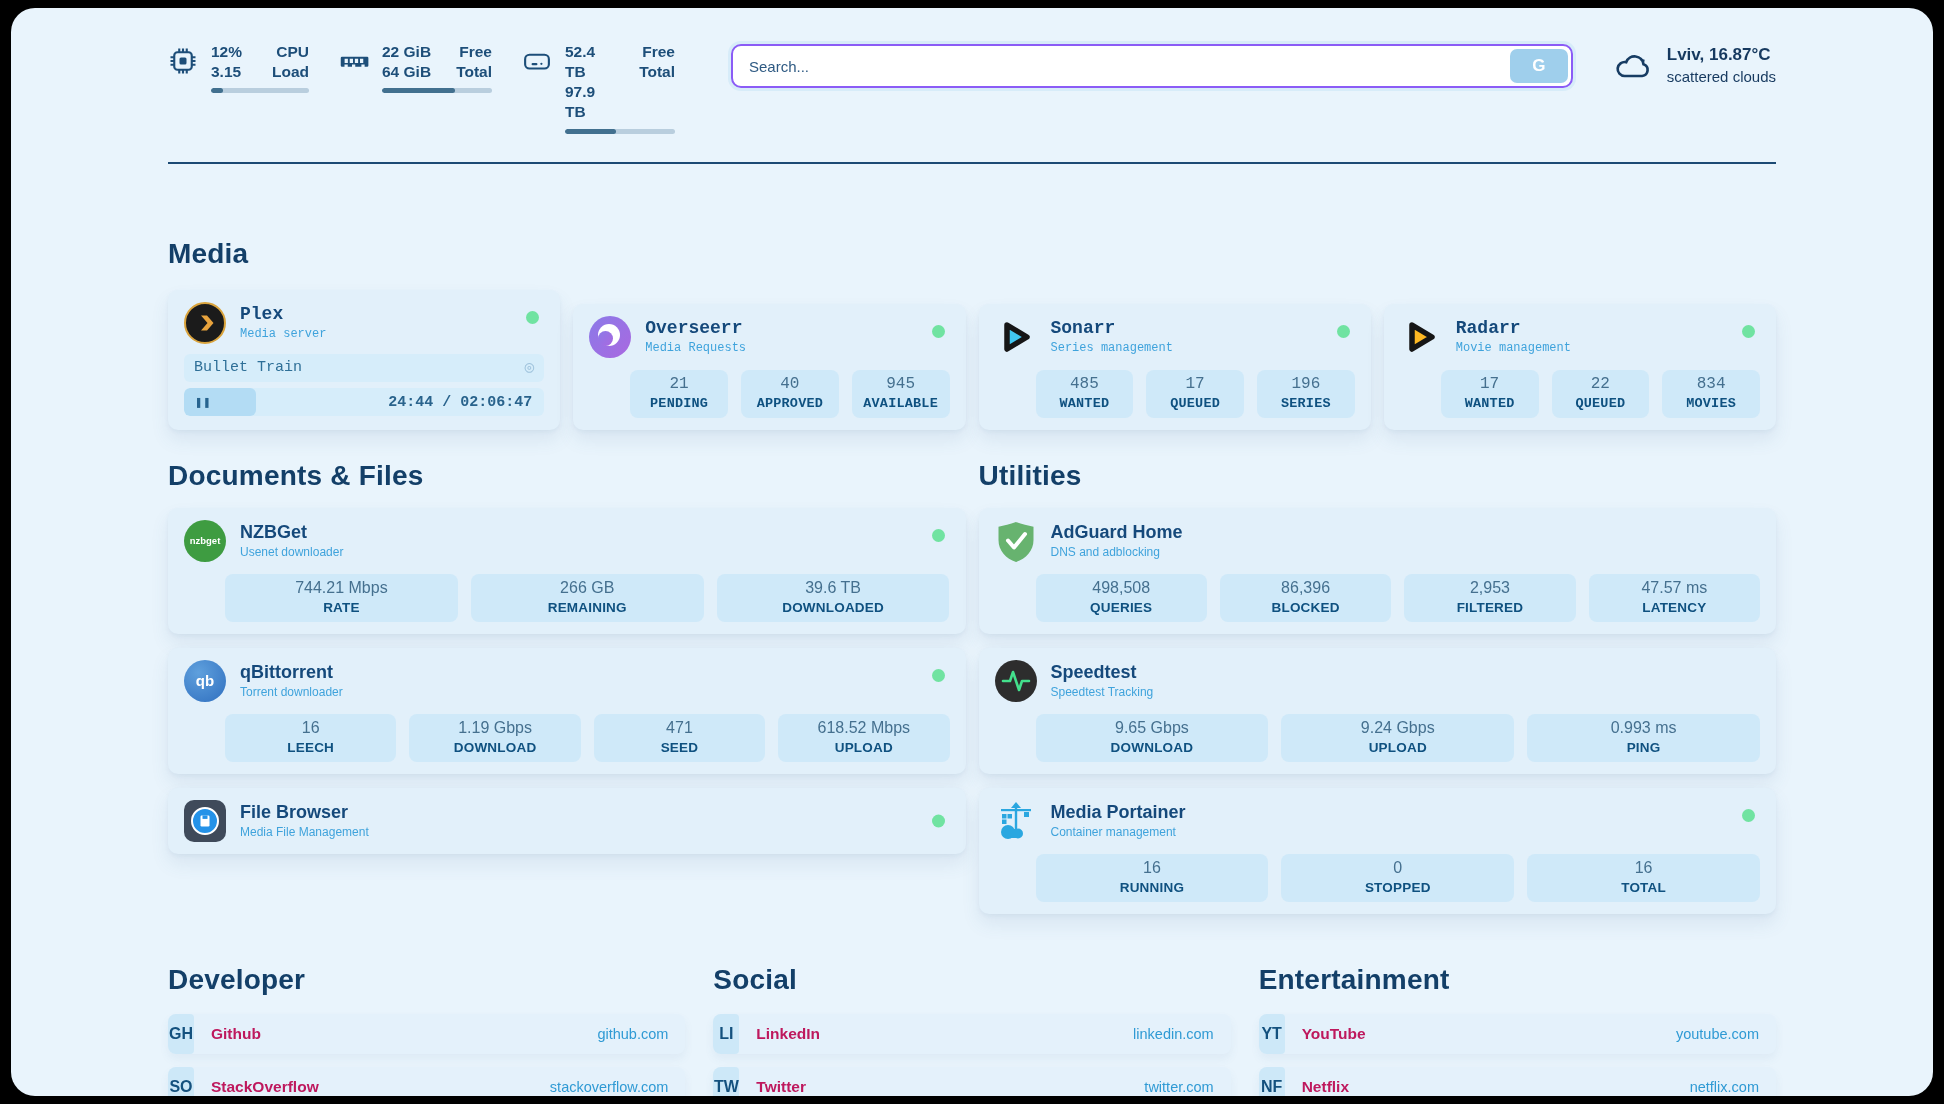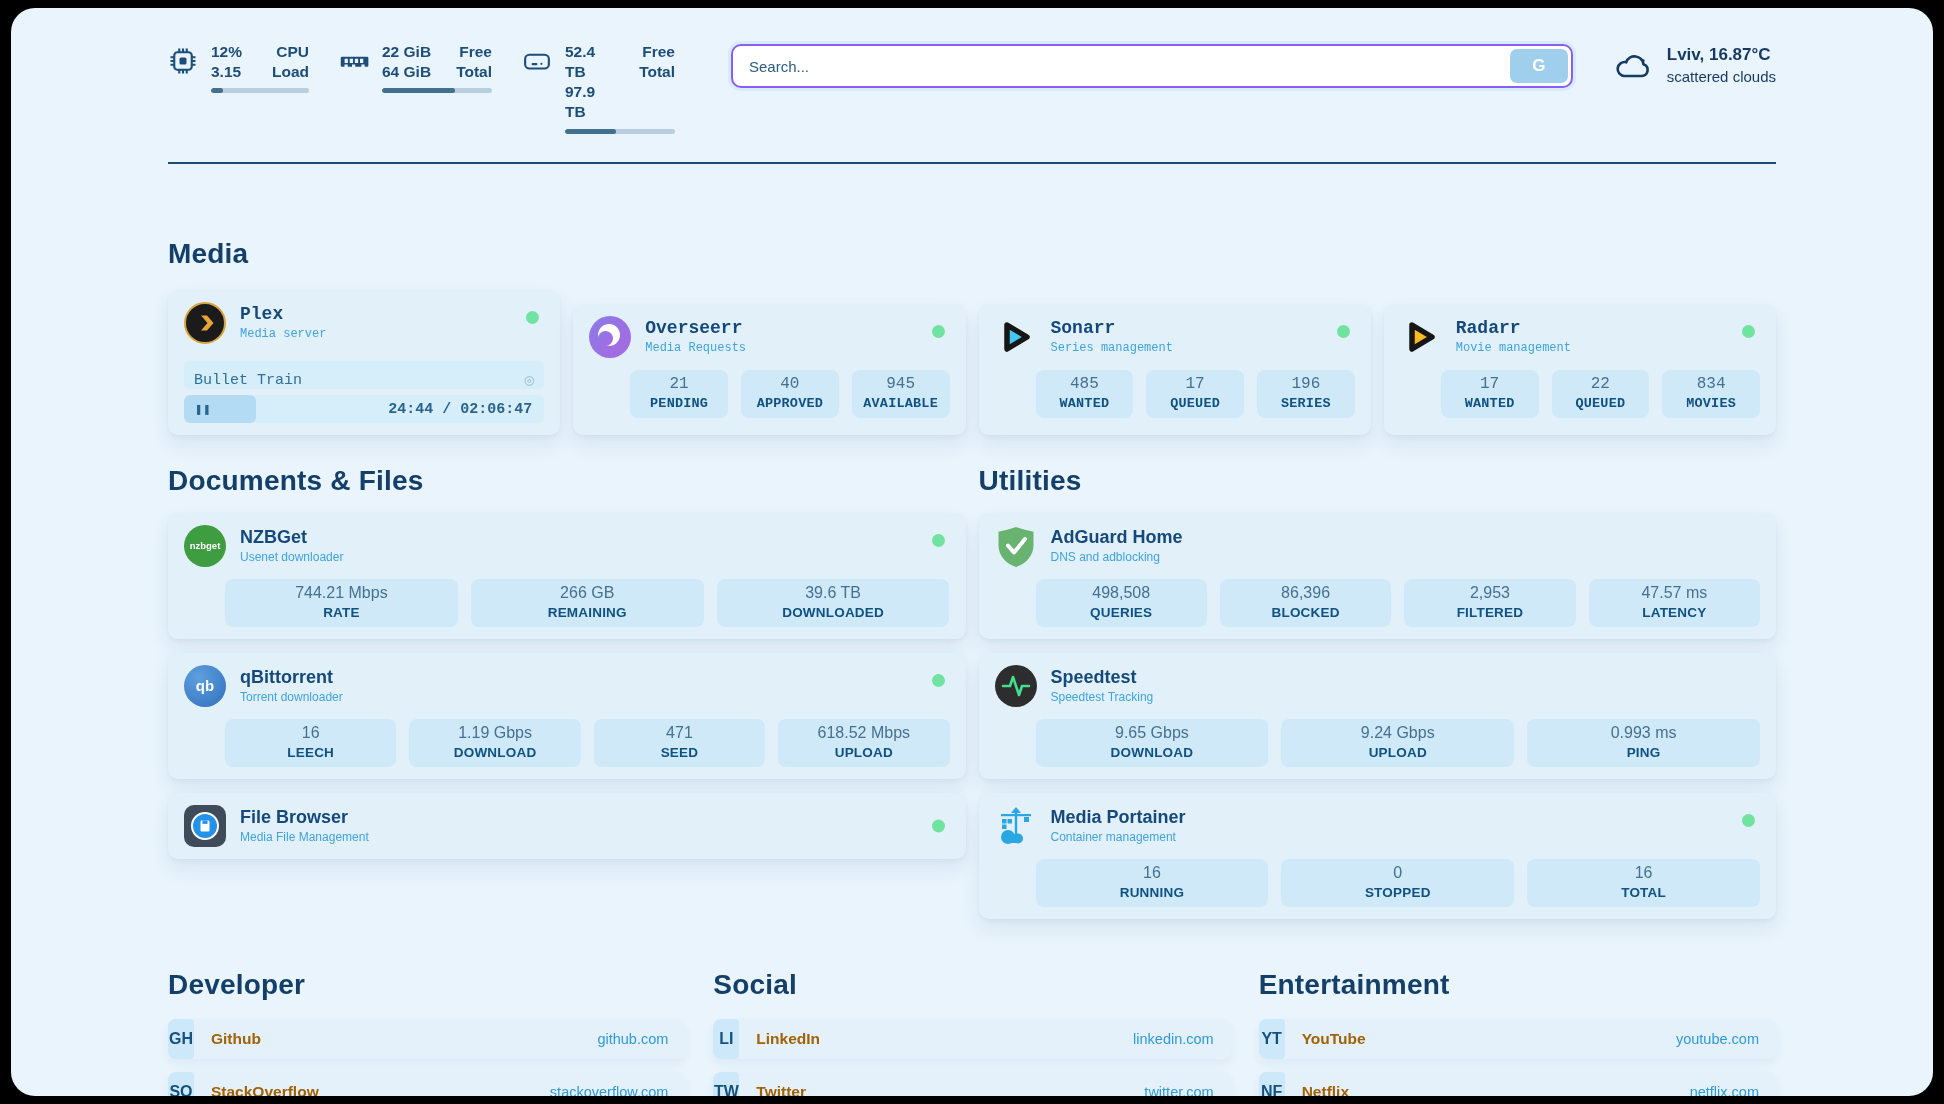"Bullet Train" .plex-np { align-items: flex-end -> center; margin-top: 17px -> 10px }
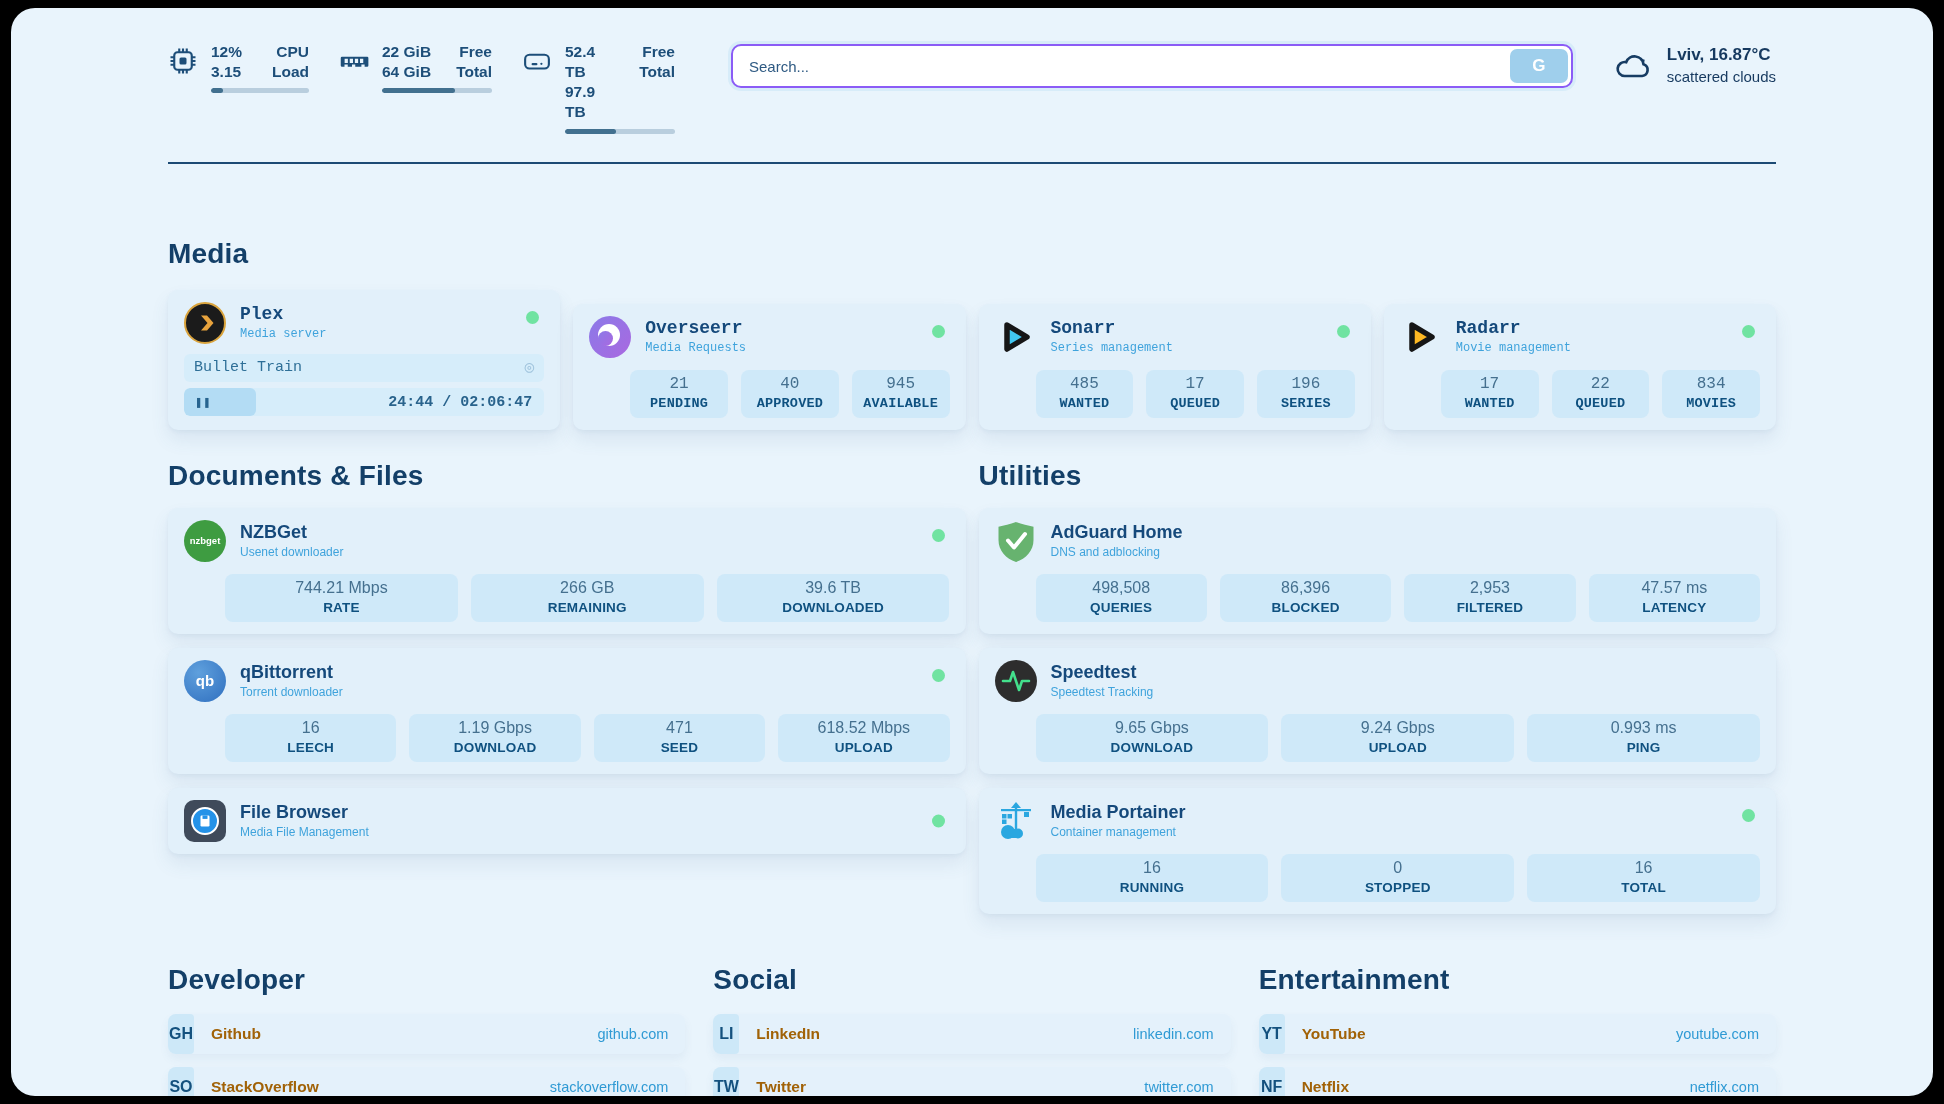"Github" .link-name { color: #a16207 -> #be185d }
